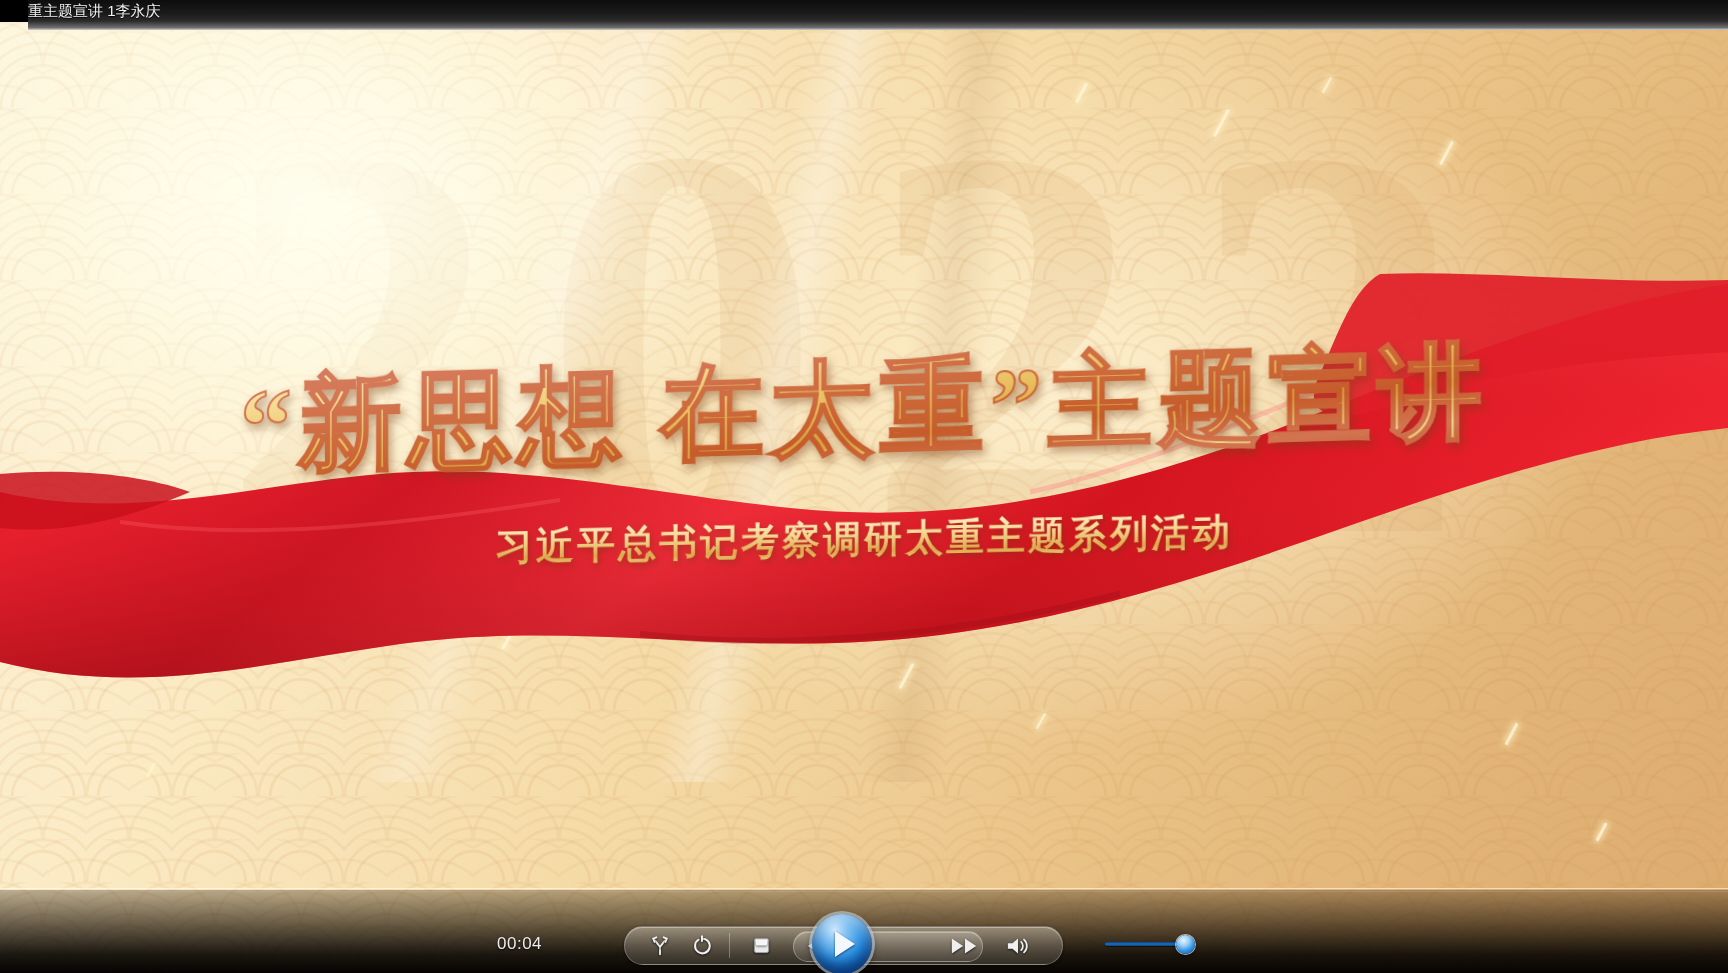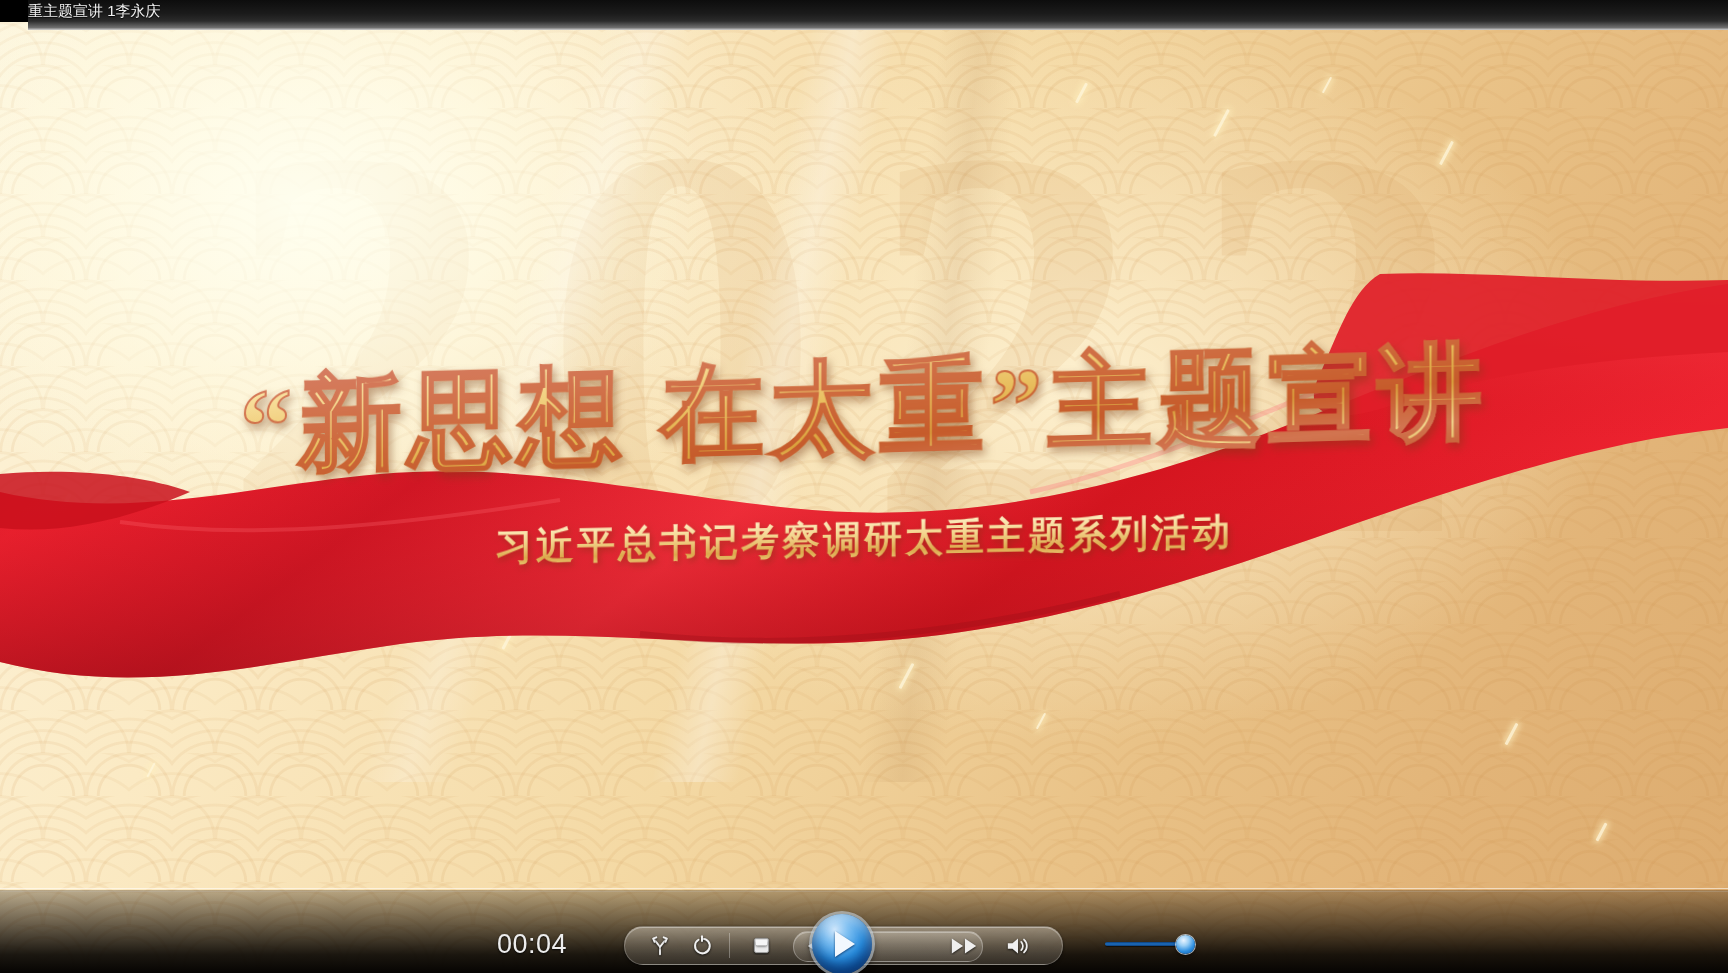"00:04" #time-display { font-size: 27px -> 17px }
